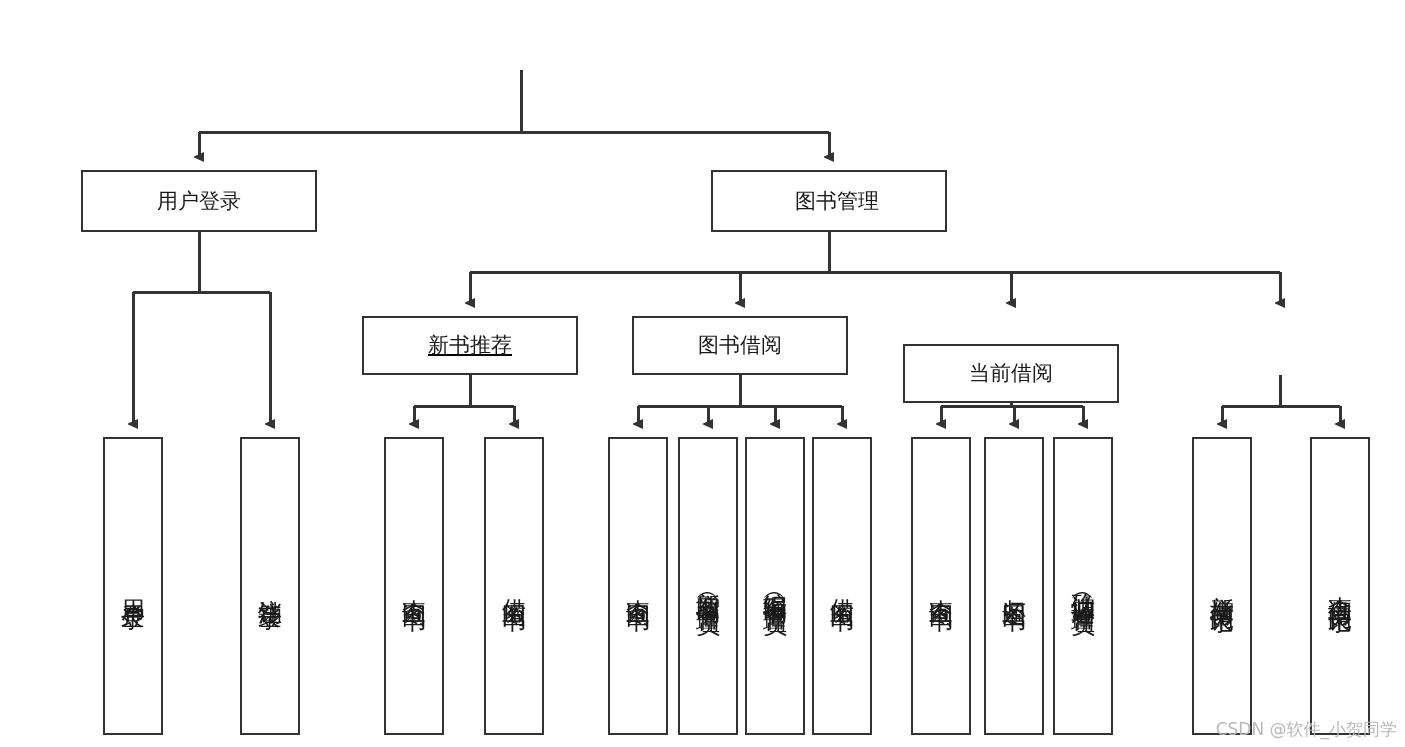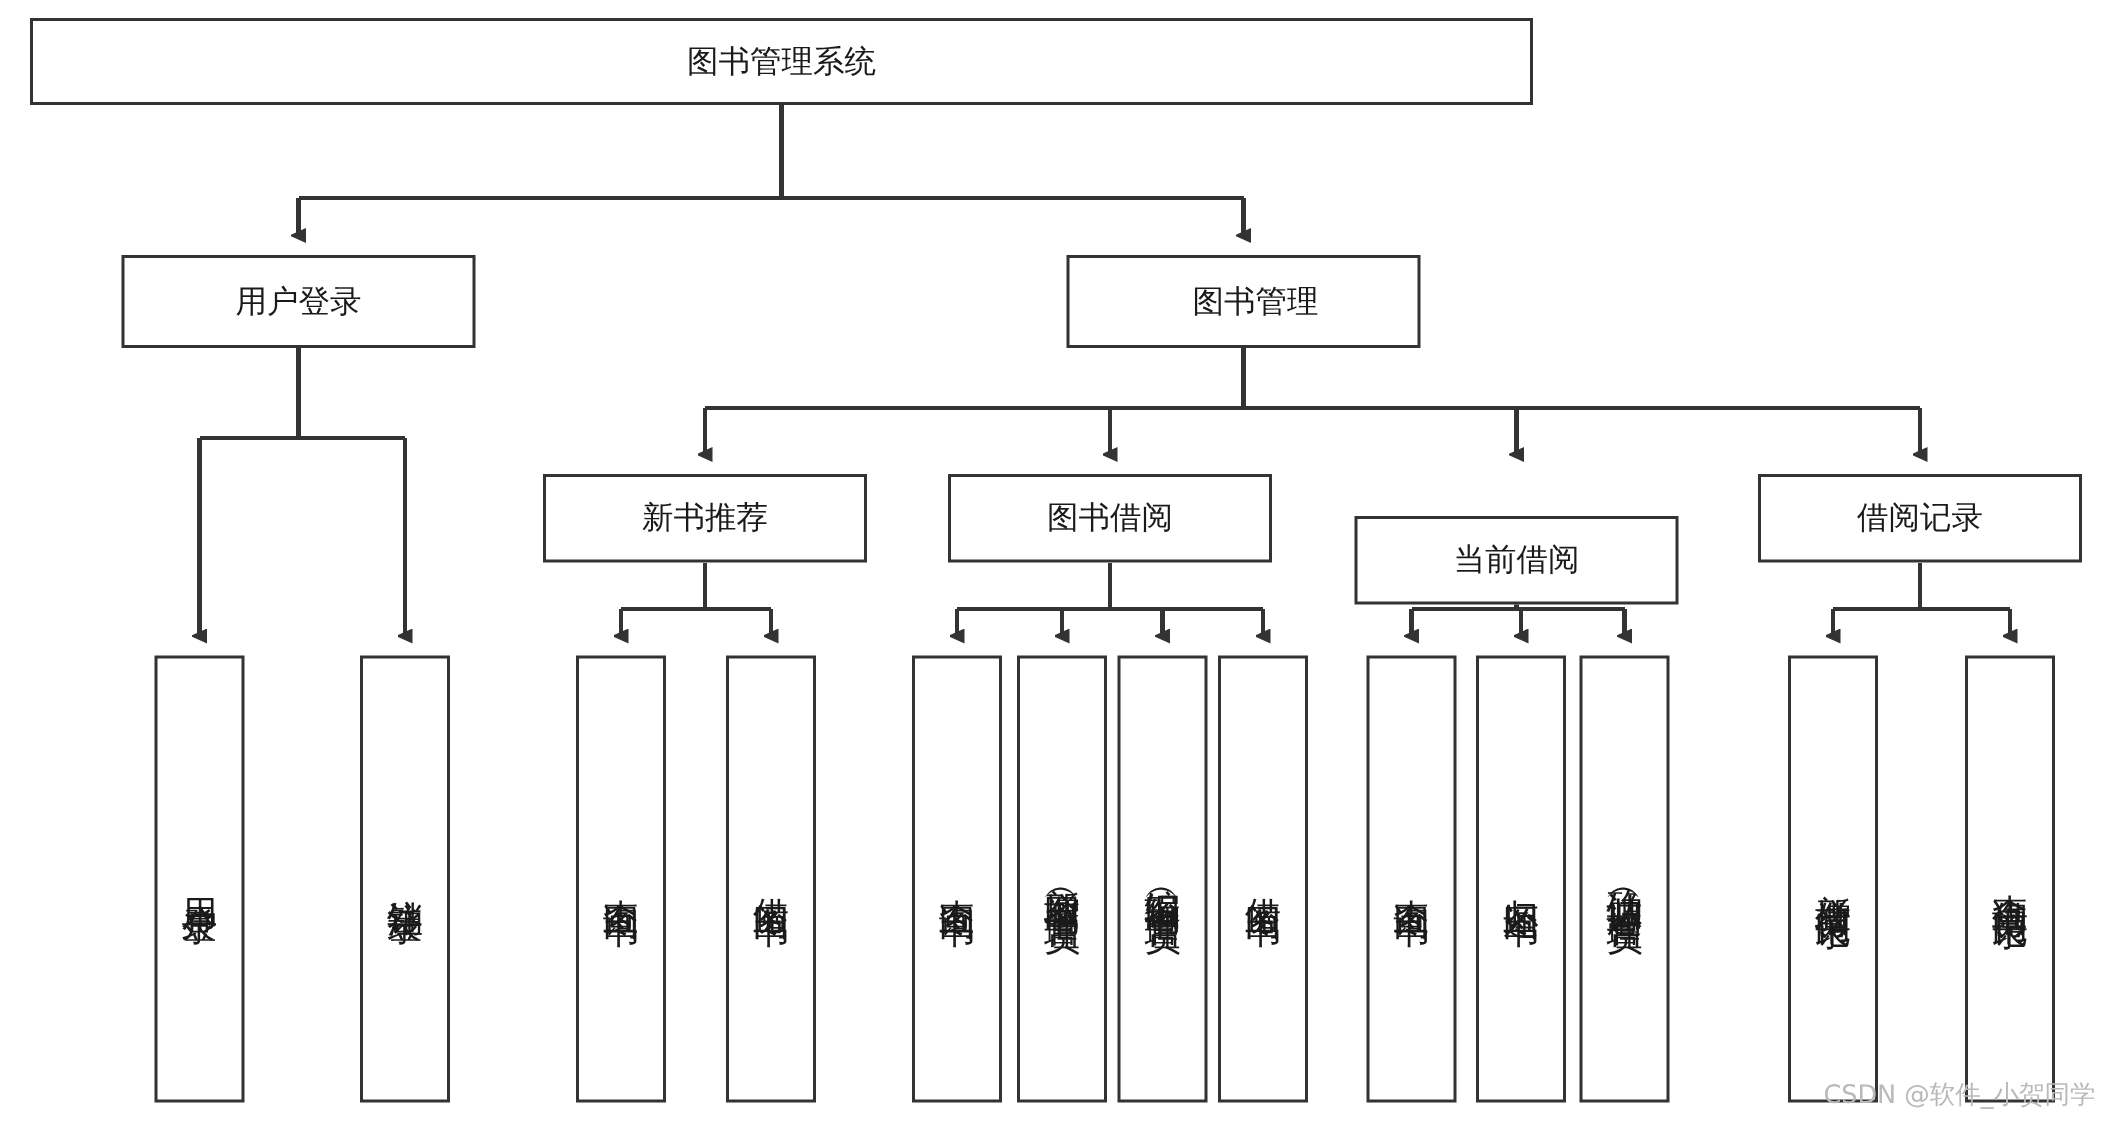"图书管理系统" div.node { html: <div> <span>图书管理系统</span> </div> -> none }
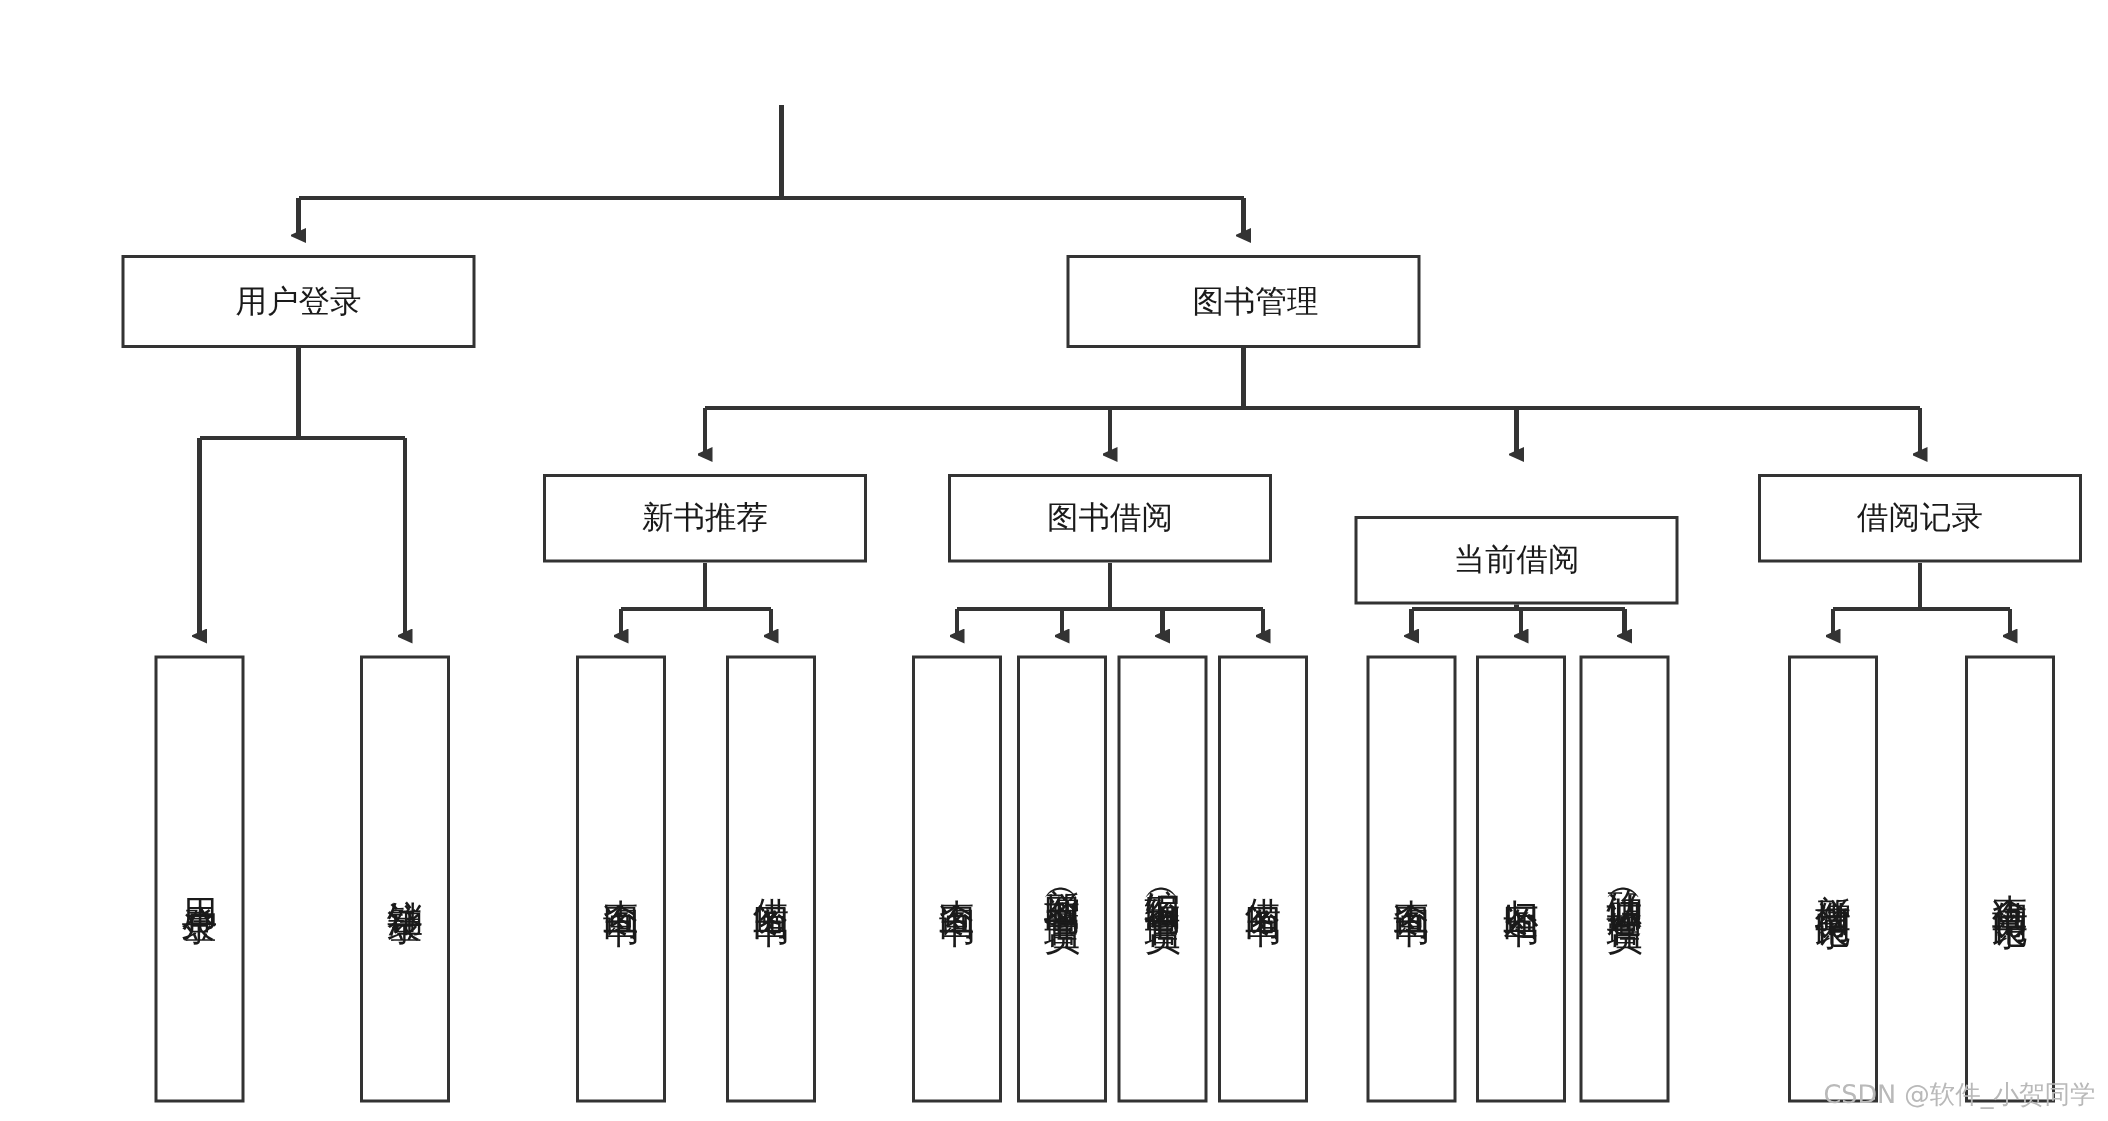"新书推荐" div.node { text-decoration: none -> underline }
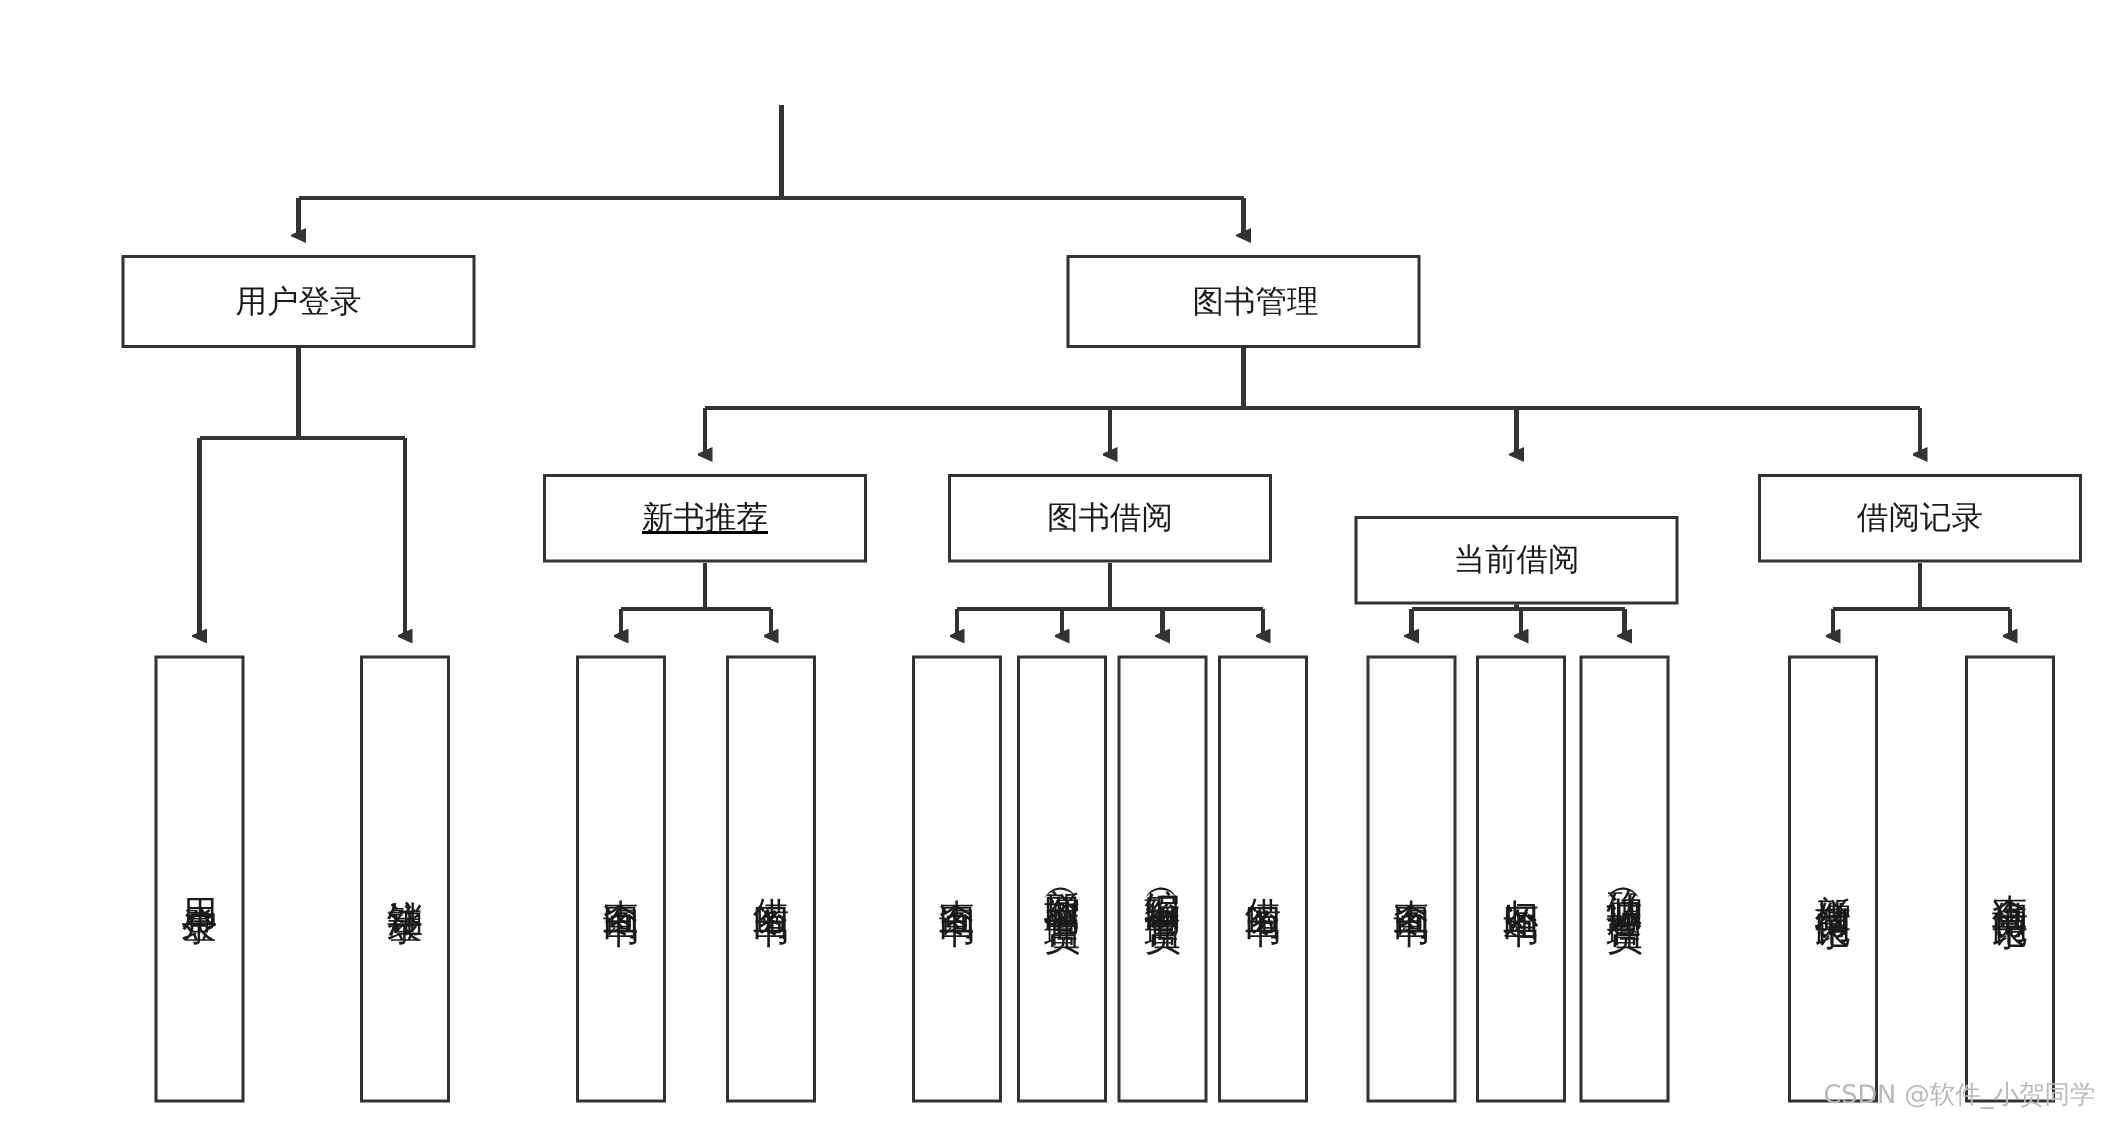"借阅记录" div.node { html: <div> <span>借阅记录</span> </div> -> none }
